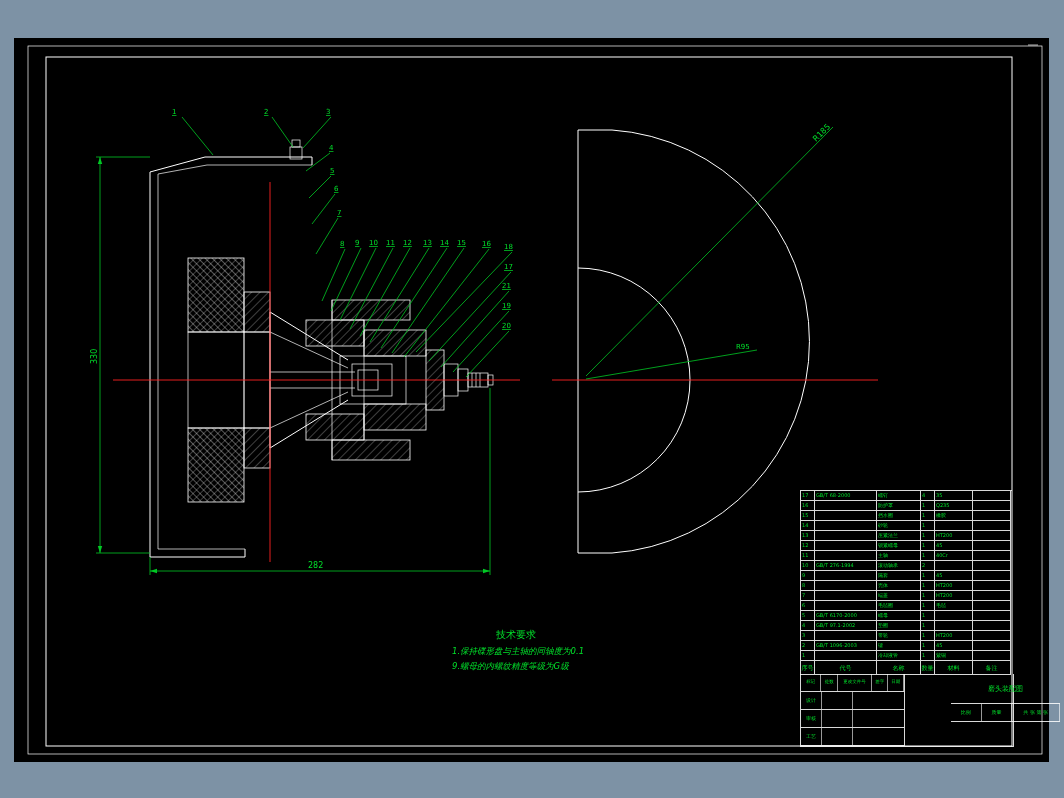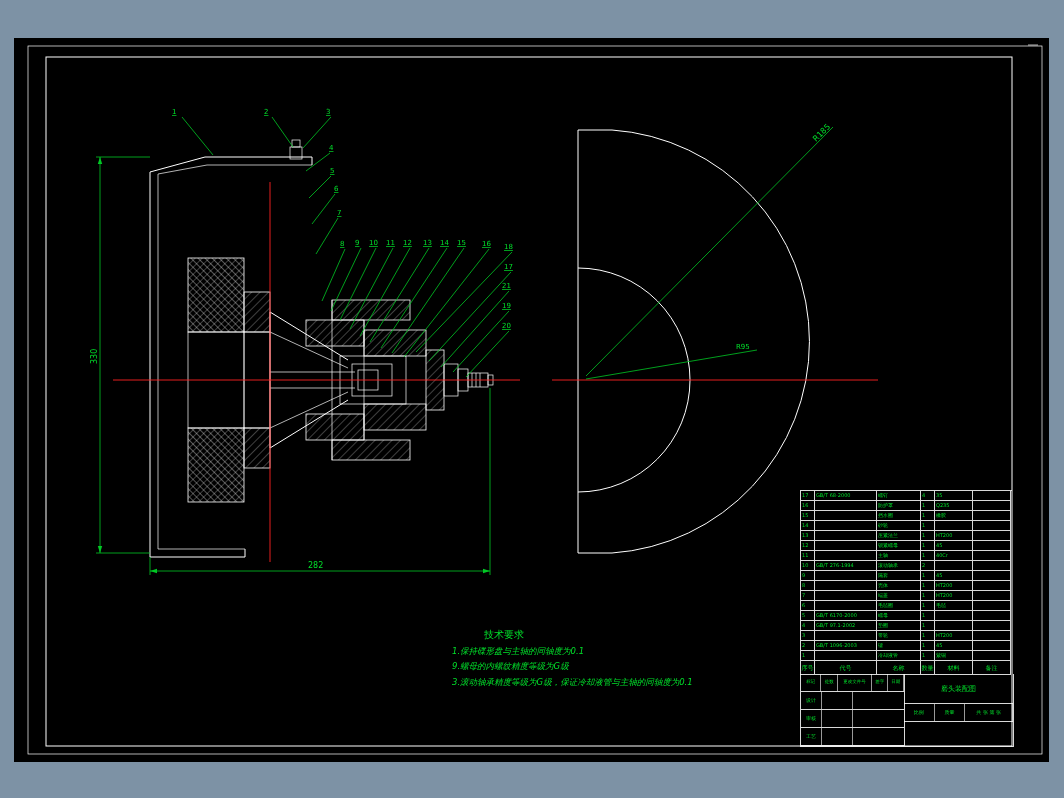"技术要求" .tech .t-title { margin-left: 32px -> 44px }
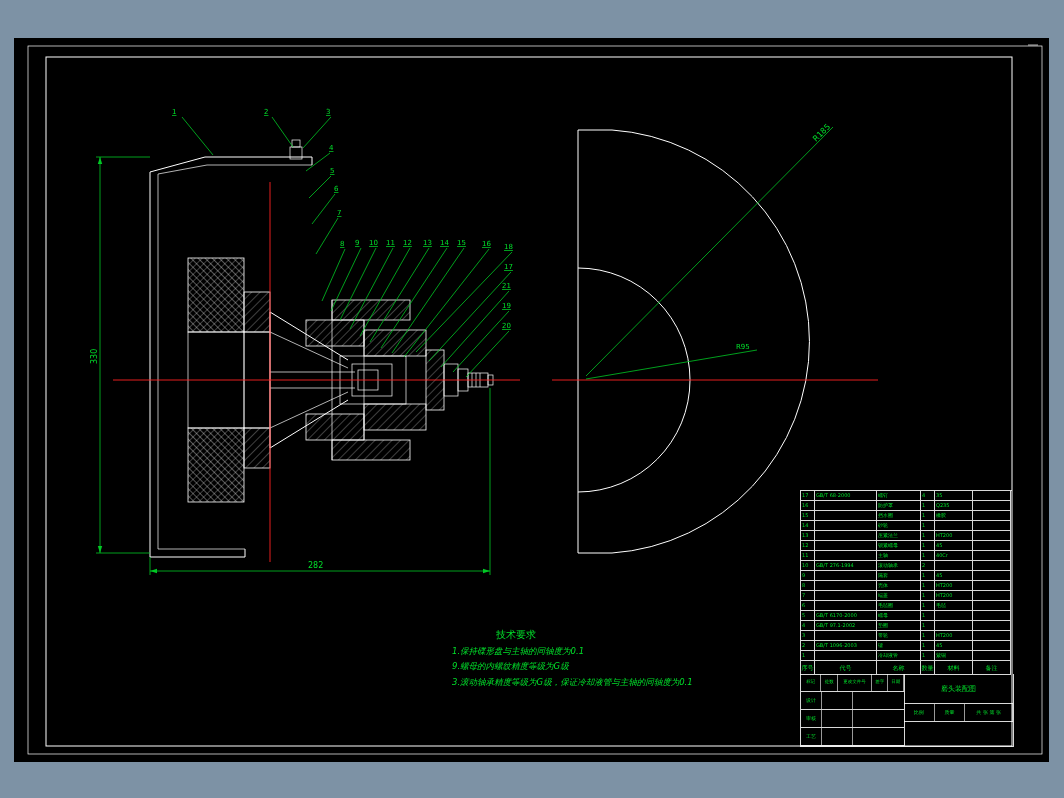"3.滚动轴承精度等级为G级，保证冷却液管与主轴的同轴度为0.1" div.t-line { html: <div>3.滚动轴承精度等级为G级，保证冷却液管与主轴的同轴度为0.1</div> -> none }
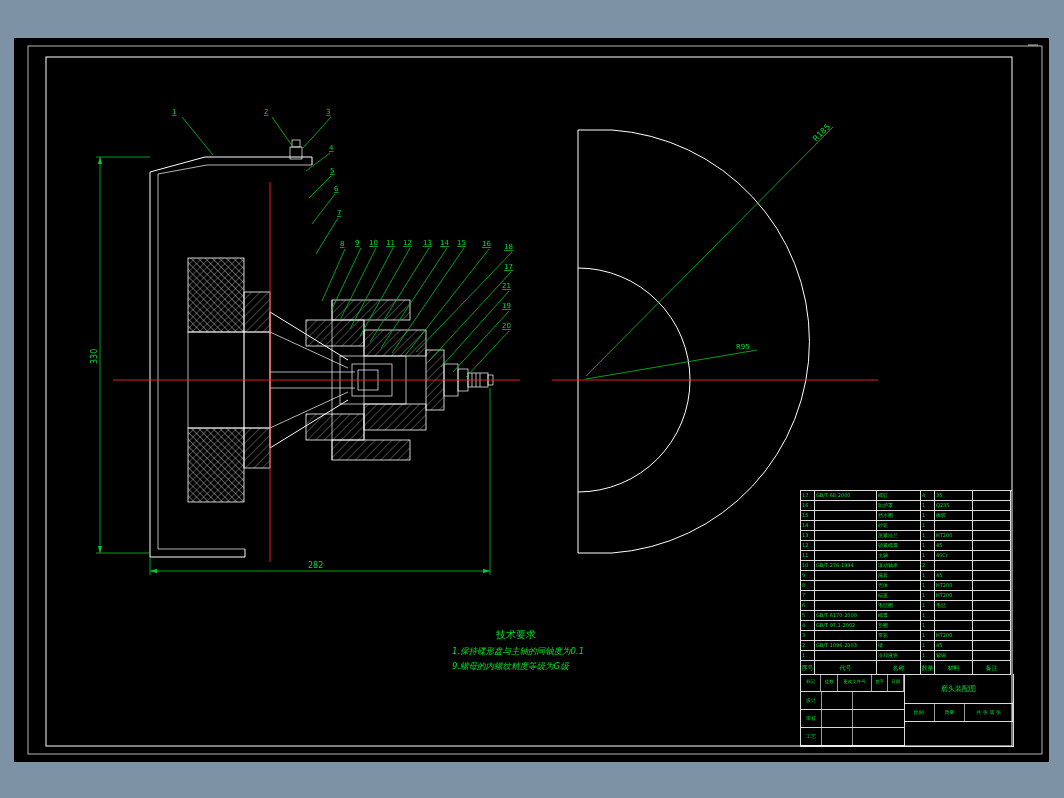"磨头装配图" .tb-right { padding-left: none -> 47px }
